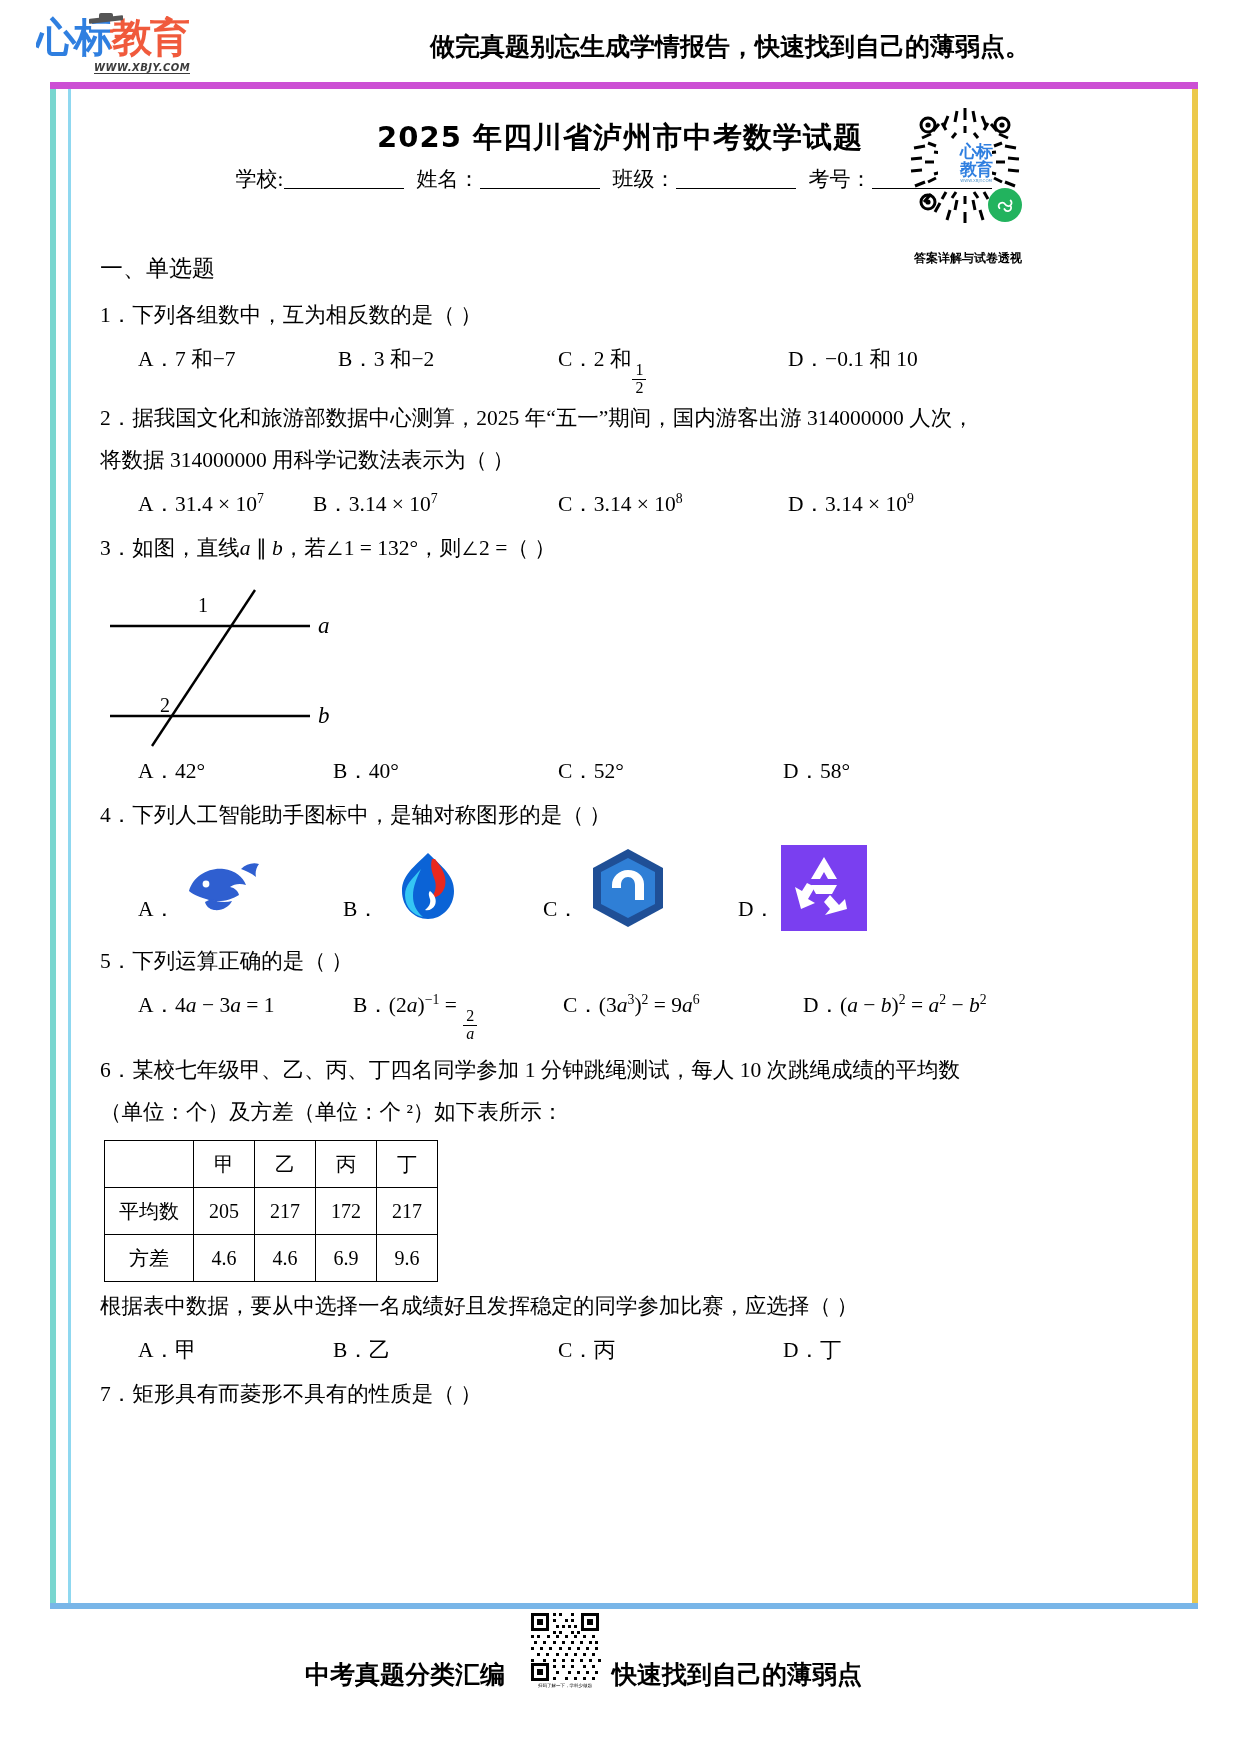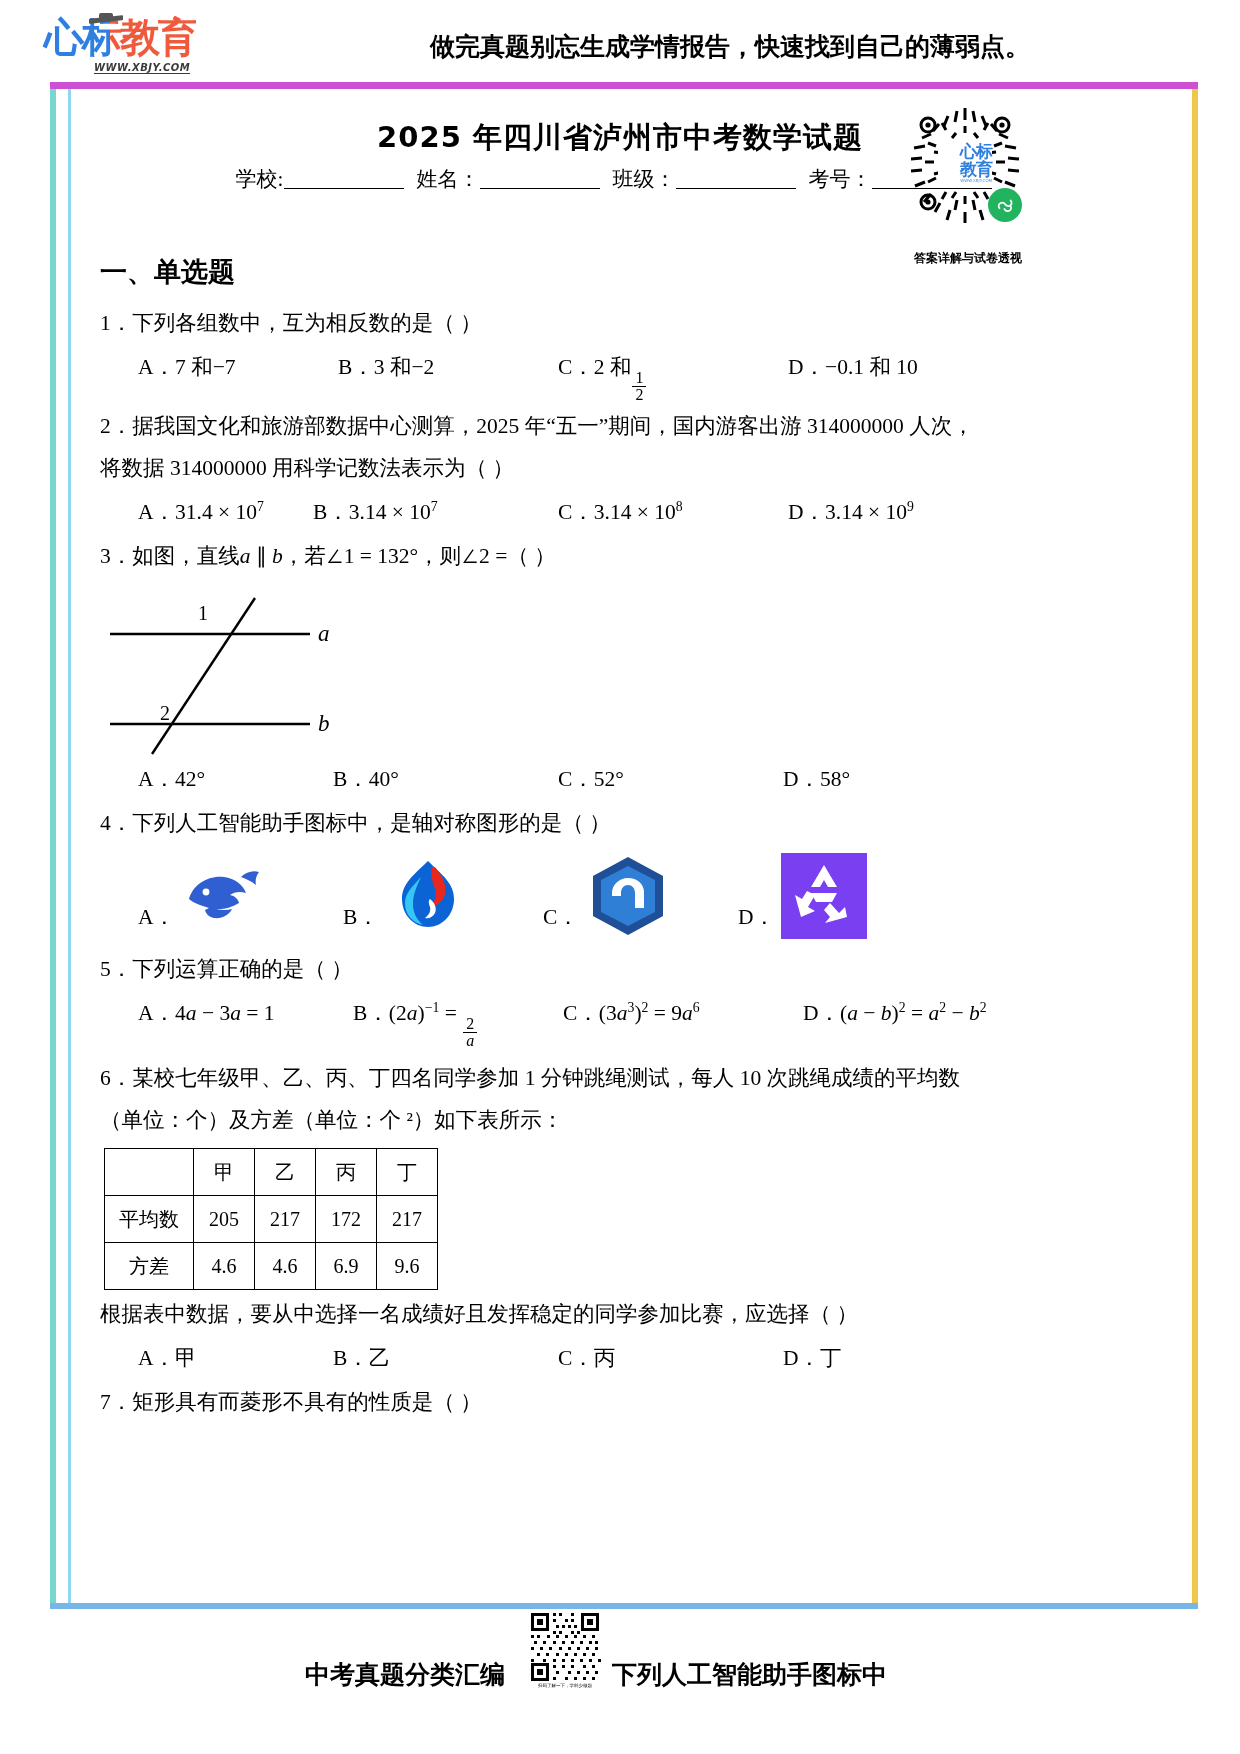"心标教育" .brand-logo .cn { text-align: right -> none }
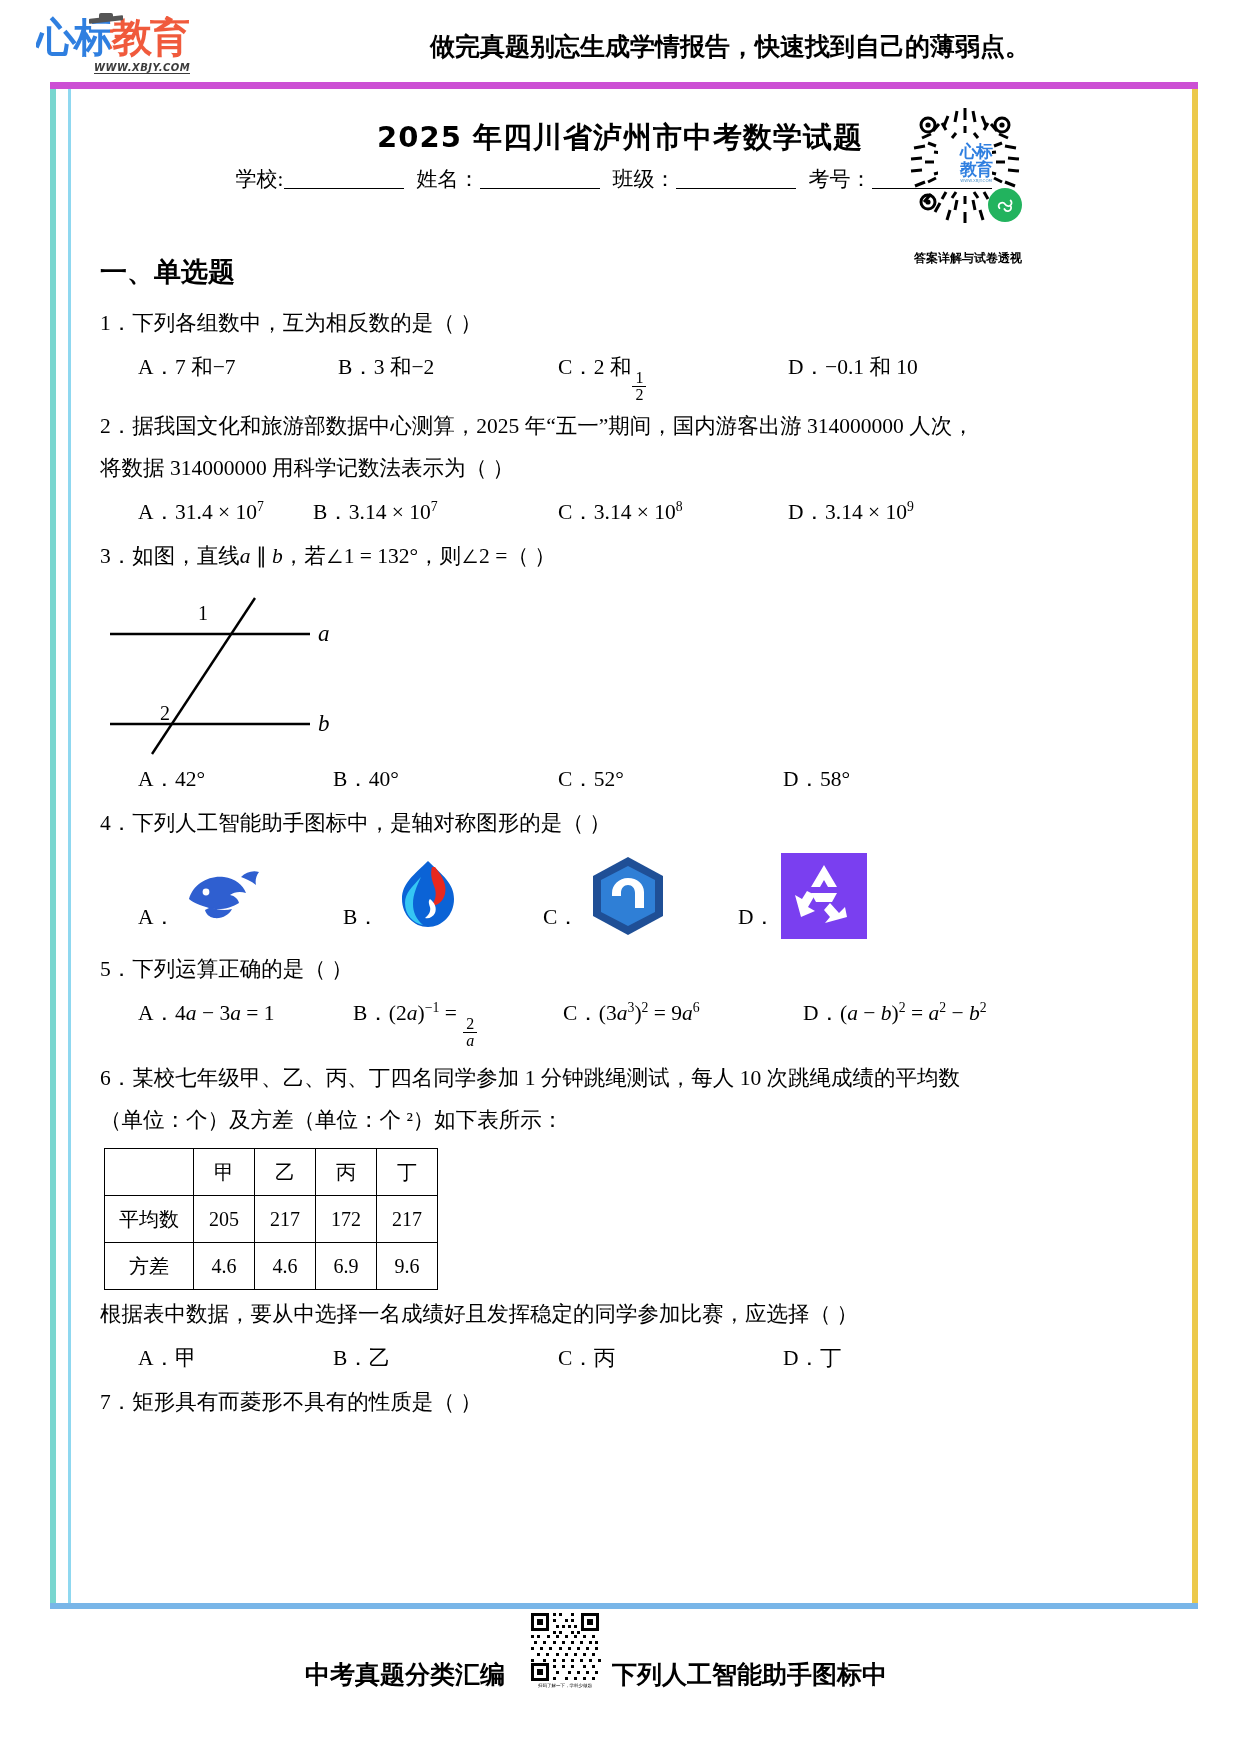"一、单选题" .sec-head { font-size: 27px -> 23px; font-weight: bold -> normal }
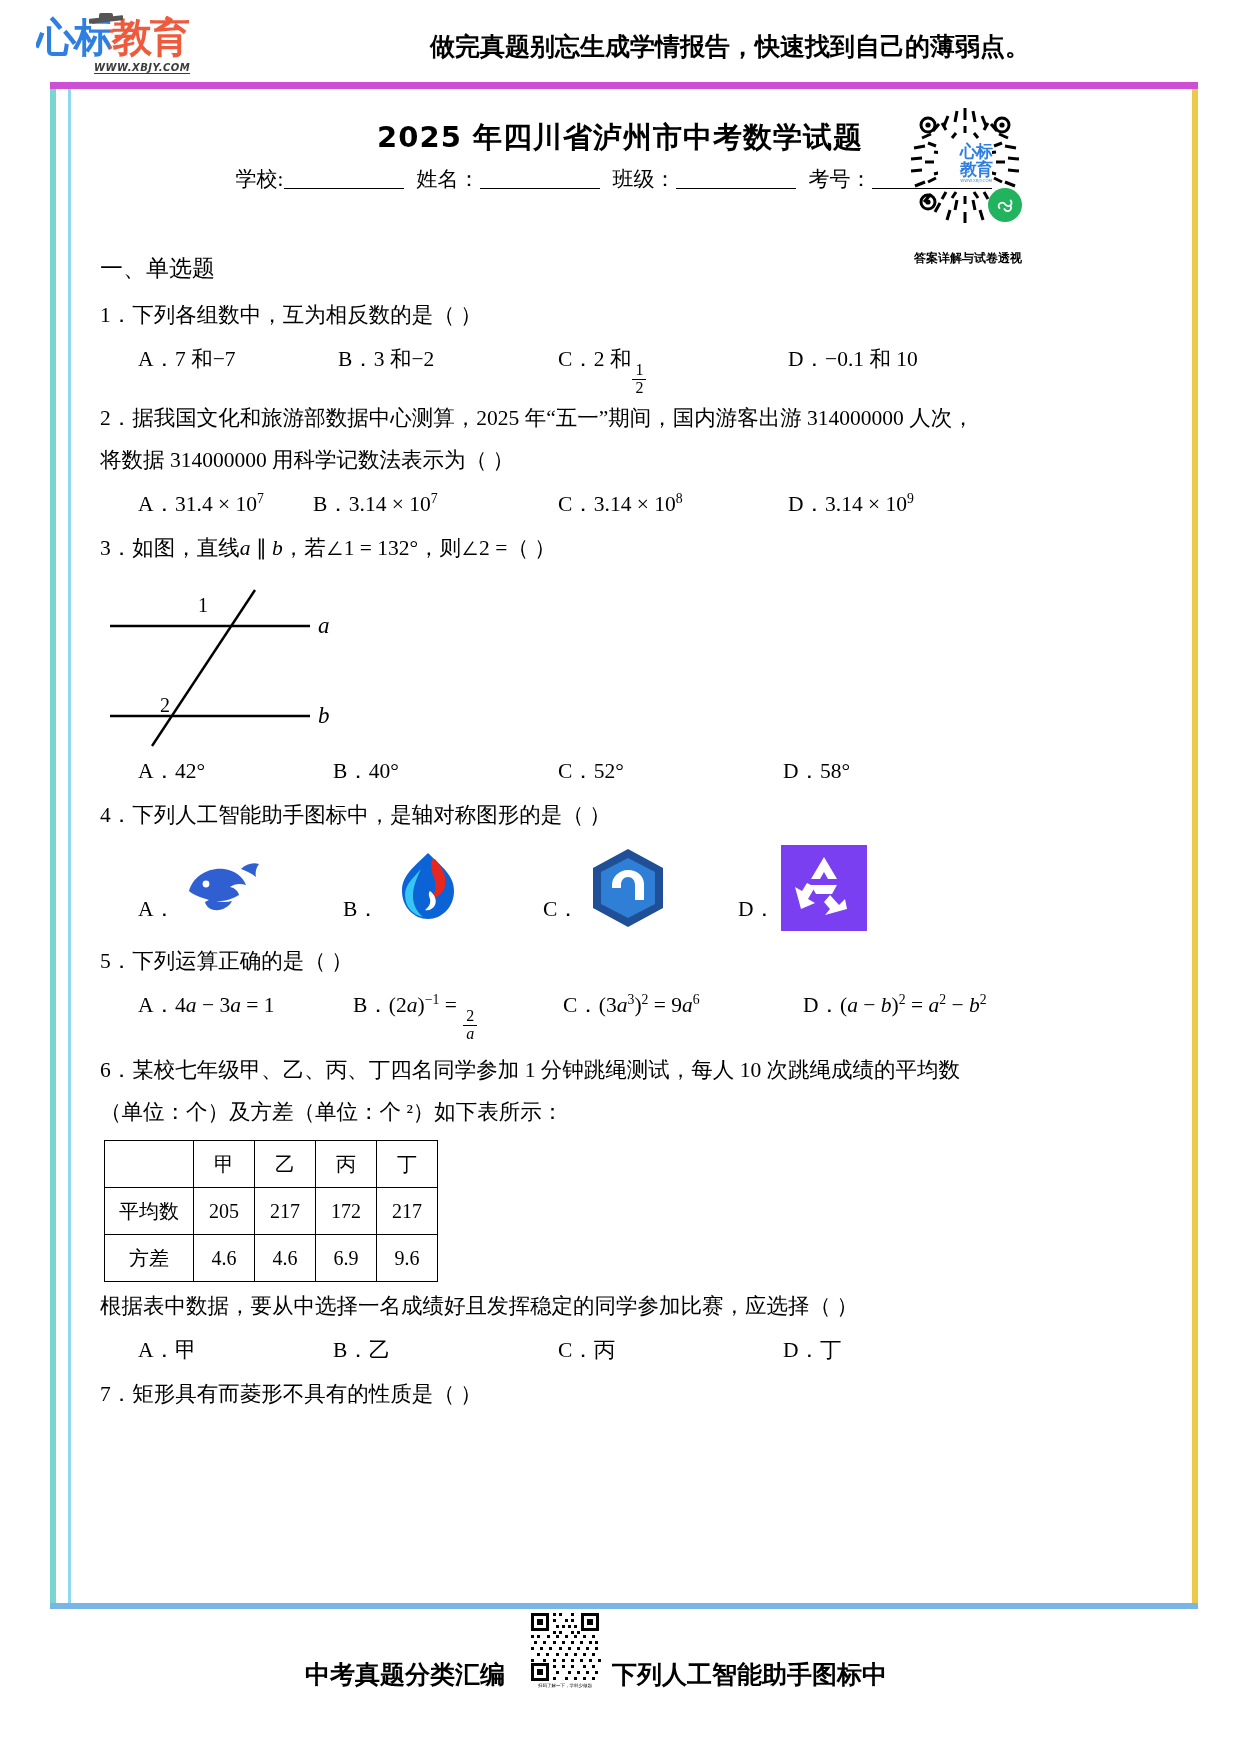"下列人工智能助手图标中" div.footer-right { text: 下列人工智能助手图标中 -> 快速找到自己的薄弱点 }
